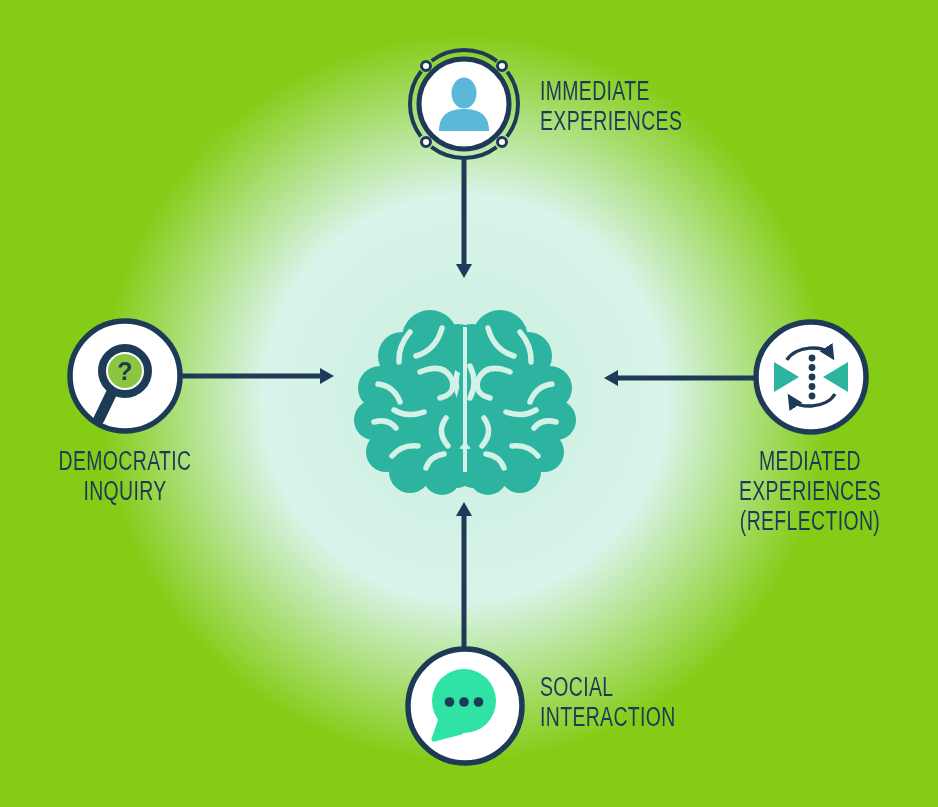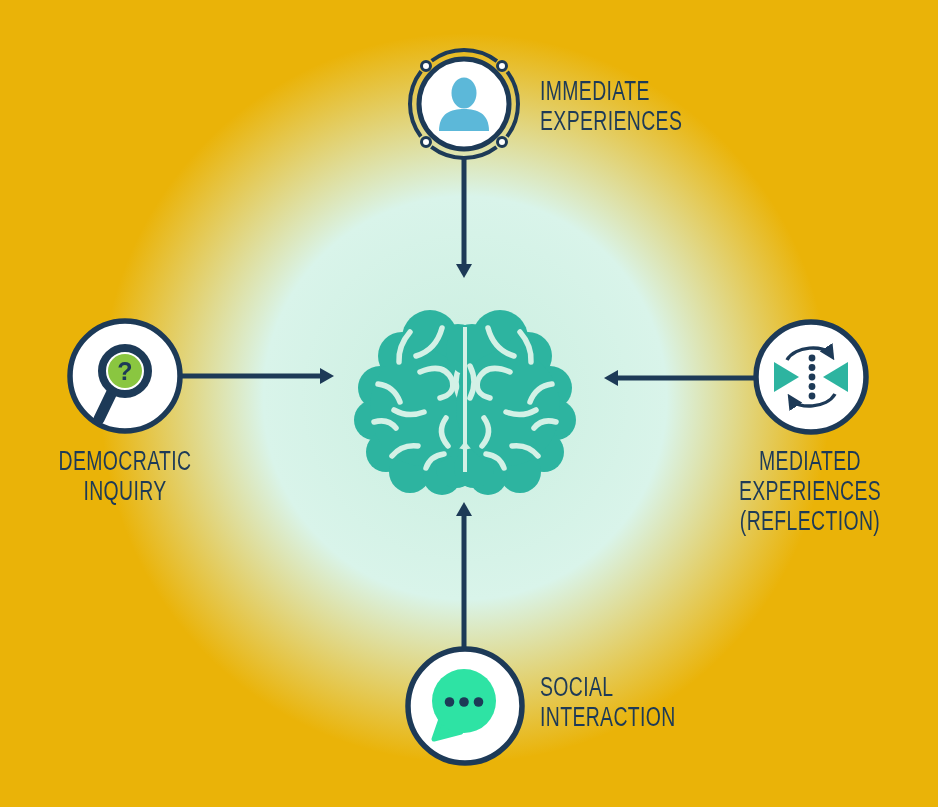"IMMEDIATE" .canvas { background: #eab308 -> #84cc16 }
